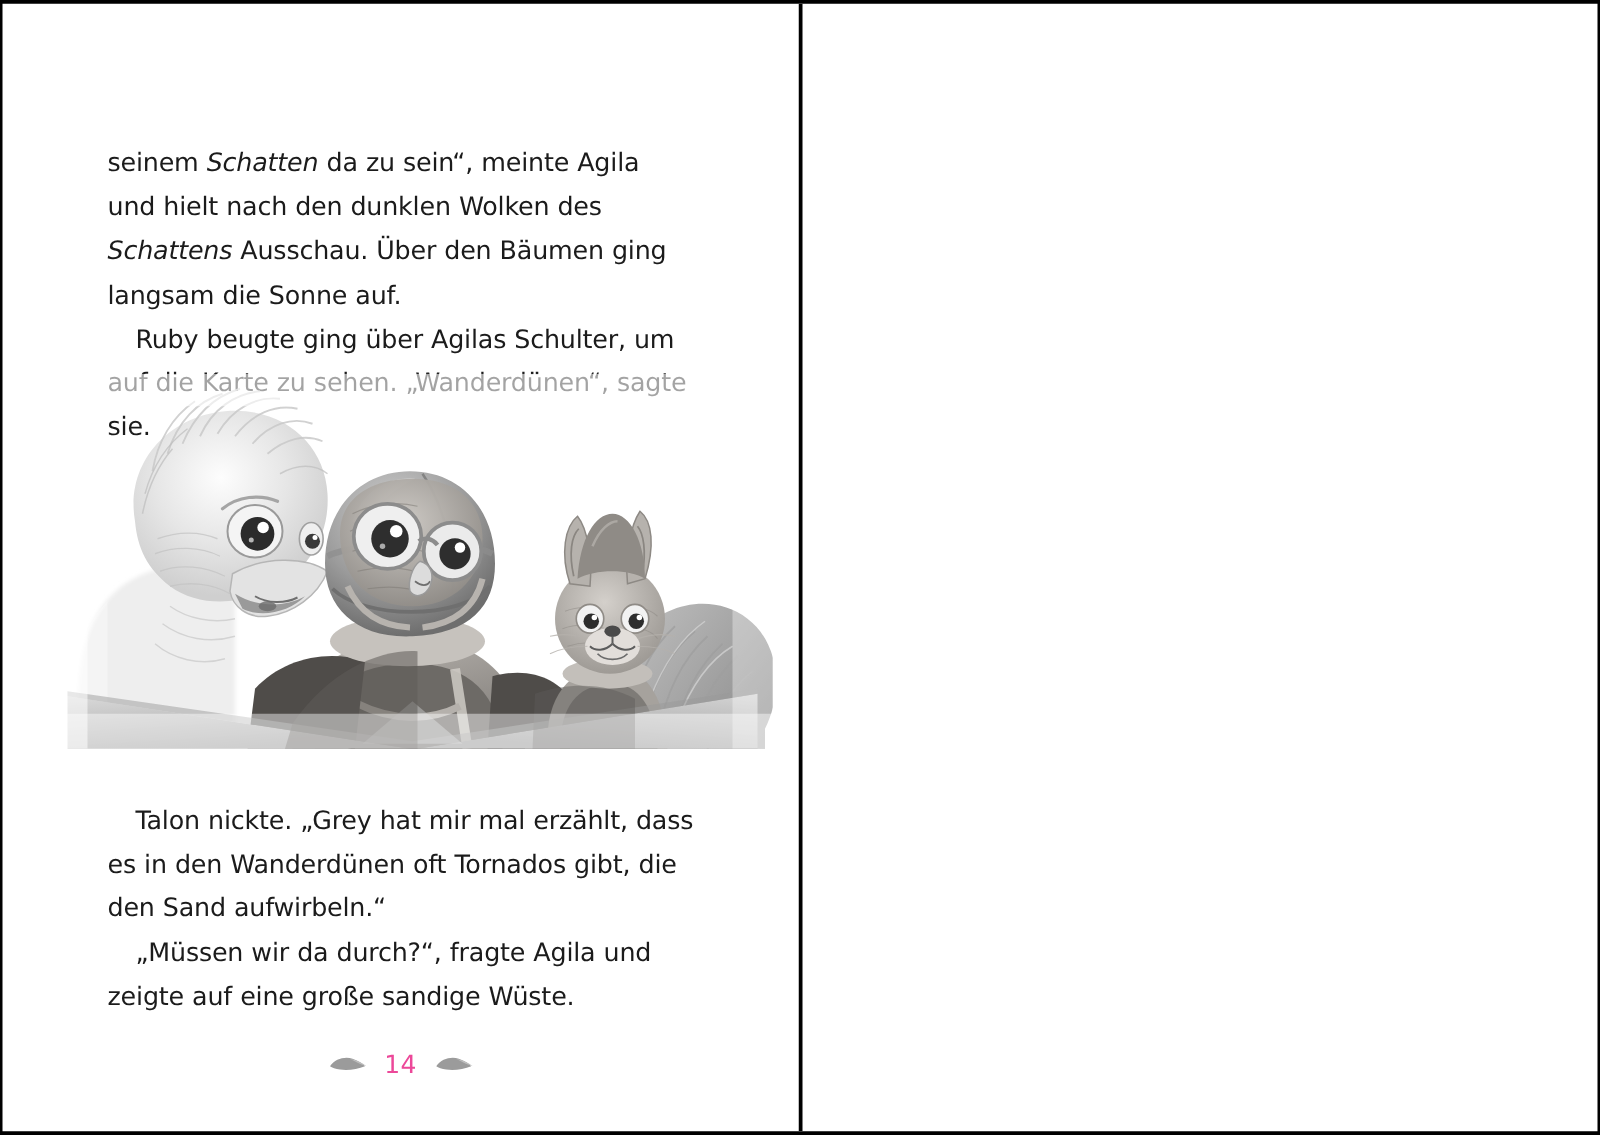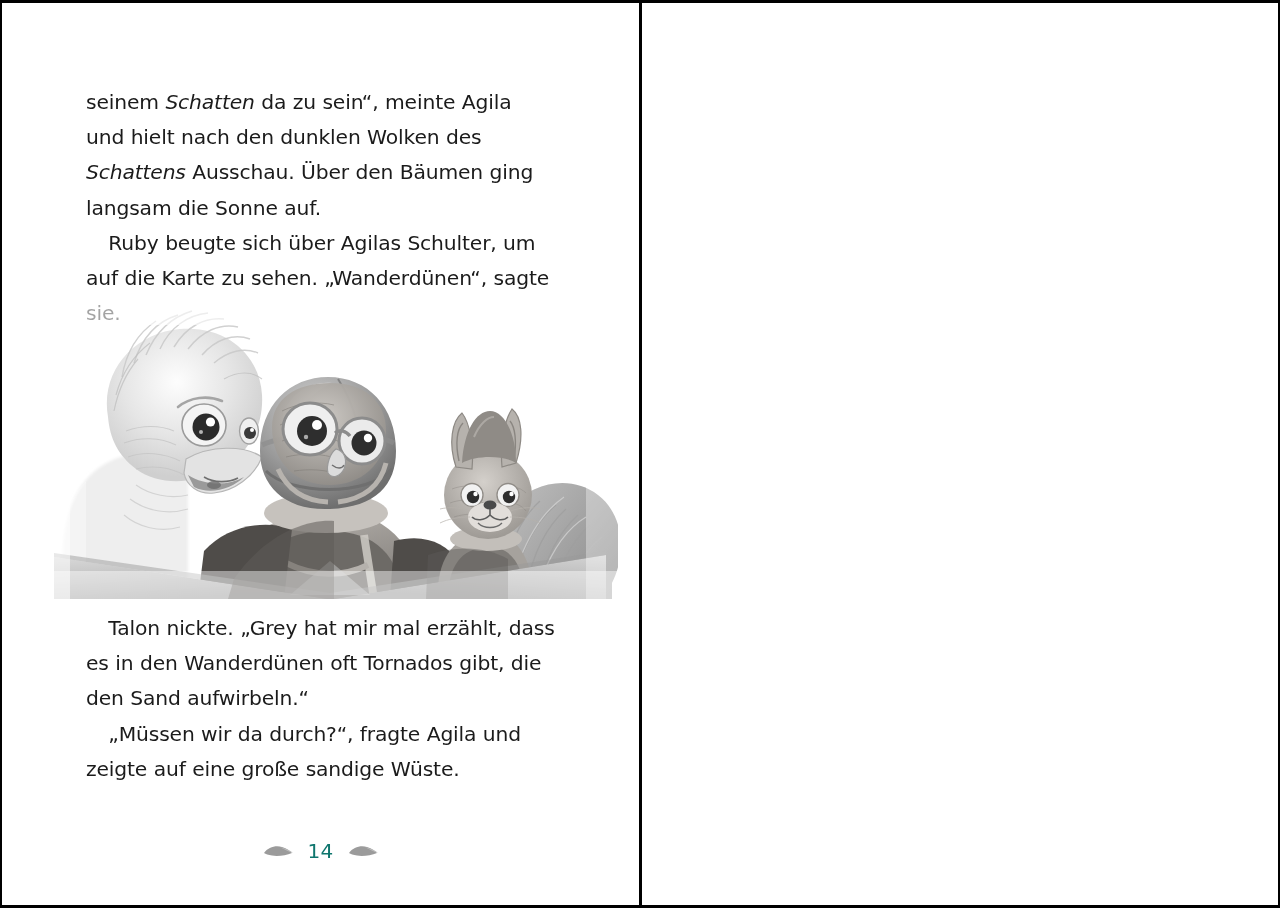"seinem Schatten da zu sein“," .text-block { margin-top: none -> 28px }
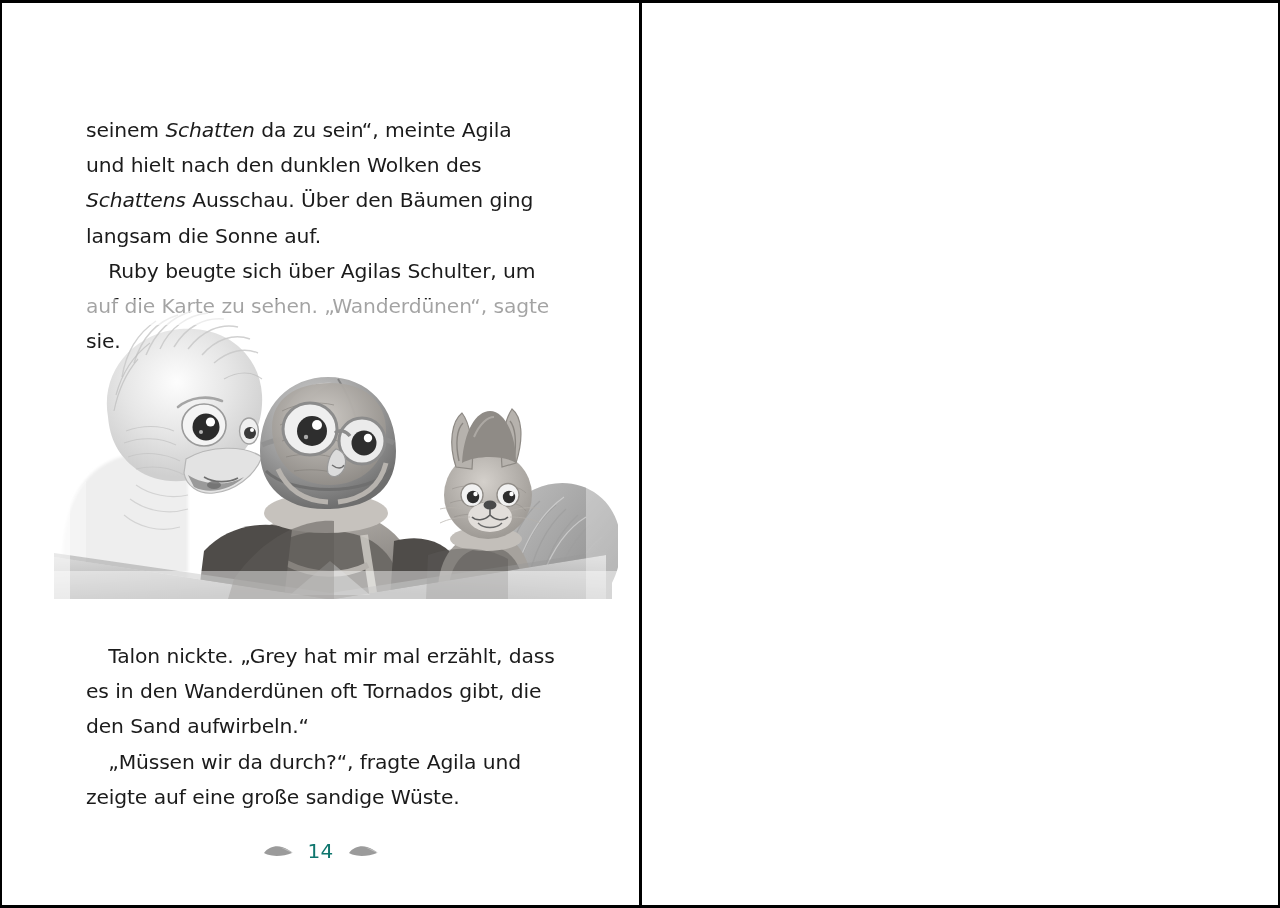"Ruby beugte sich über Agilas" p.indent { text: sich -> ging }
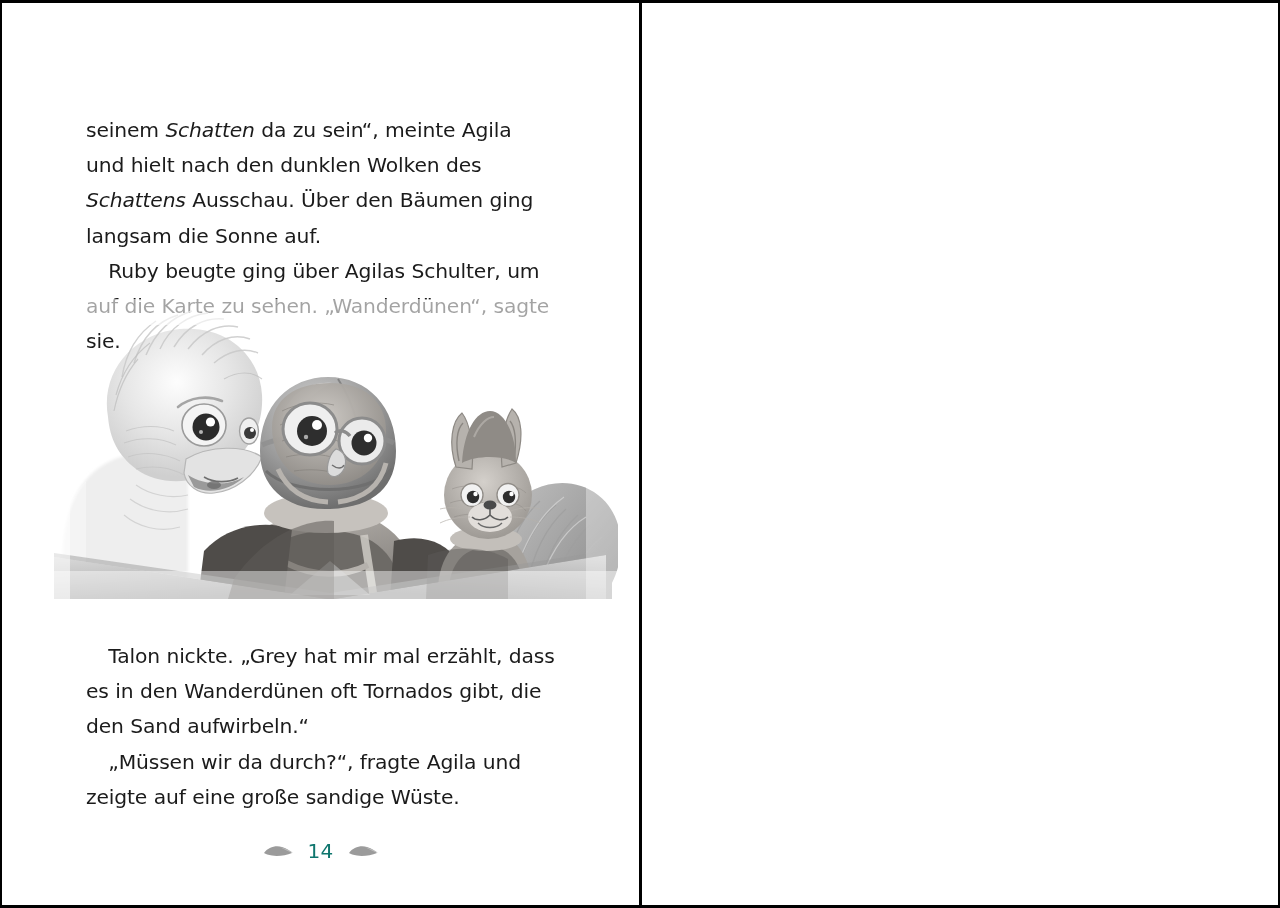"14" .folio { color: #0f766e -> #ec4899 }
